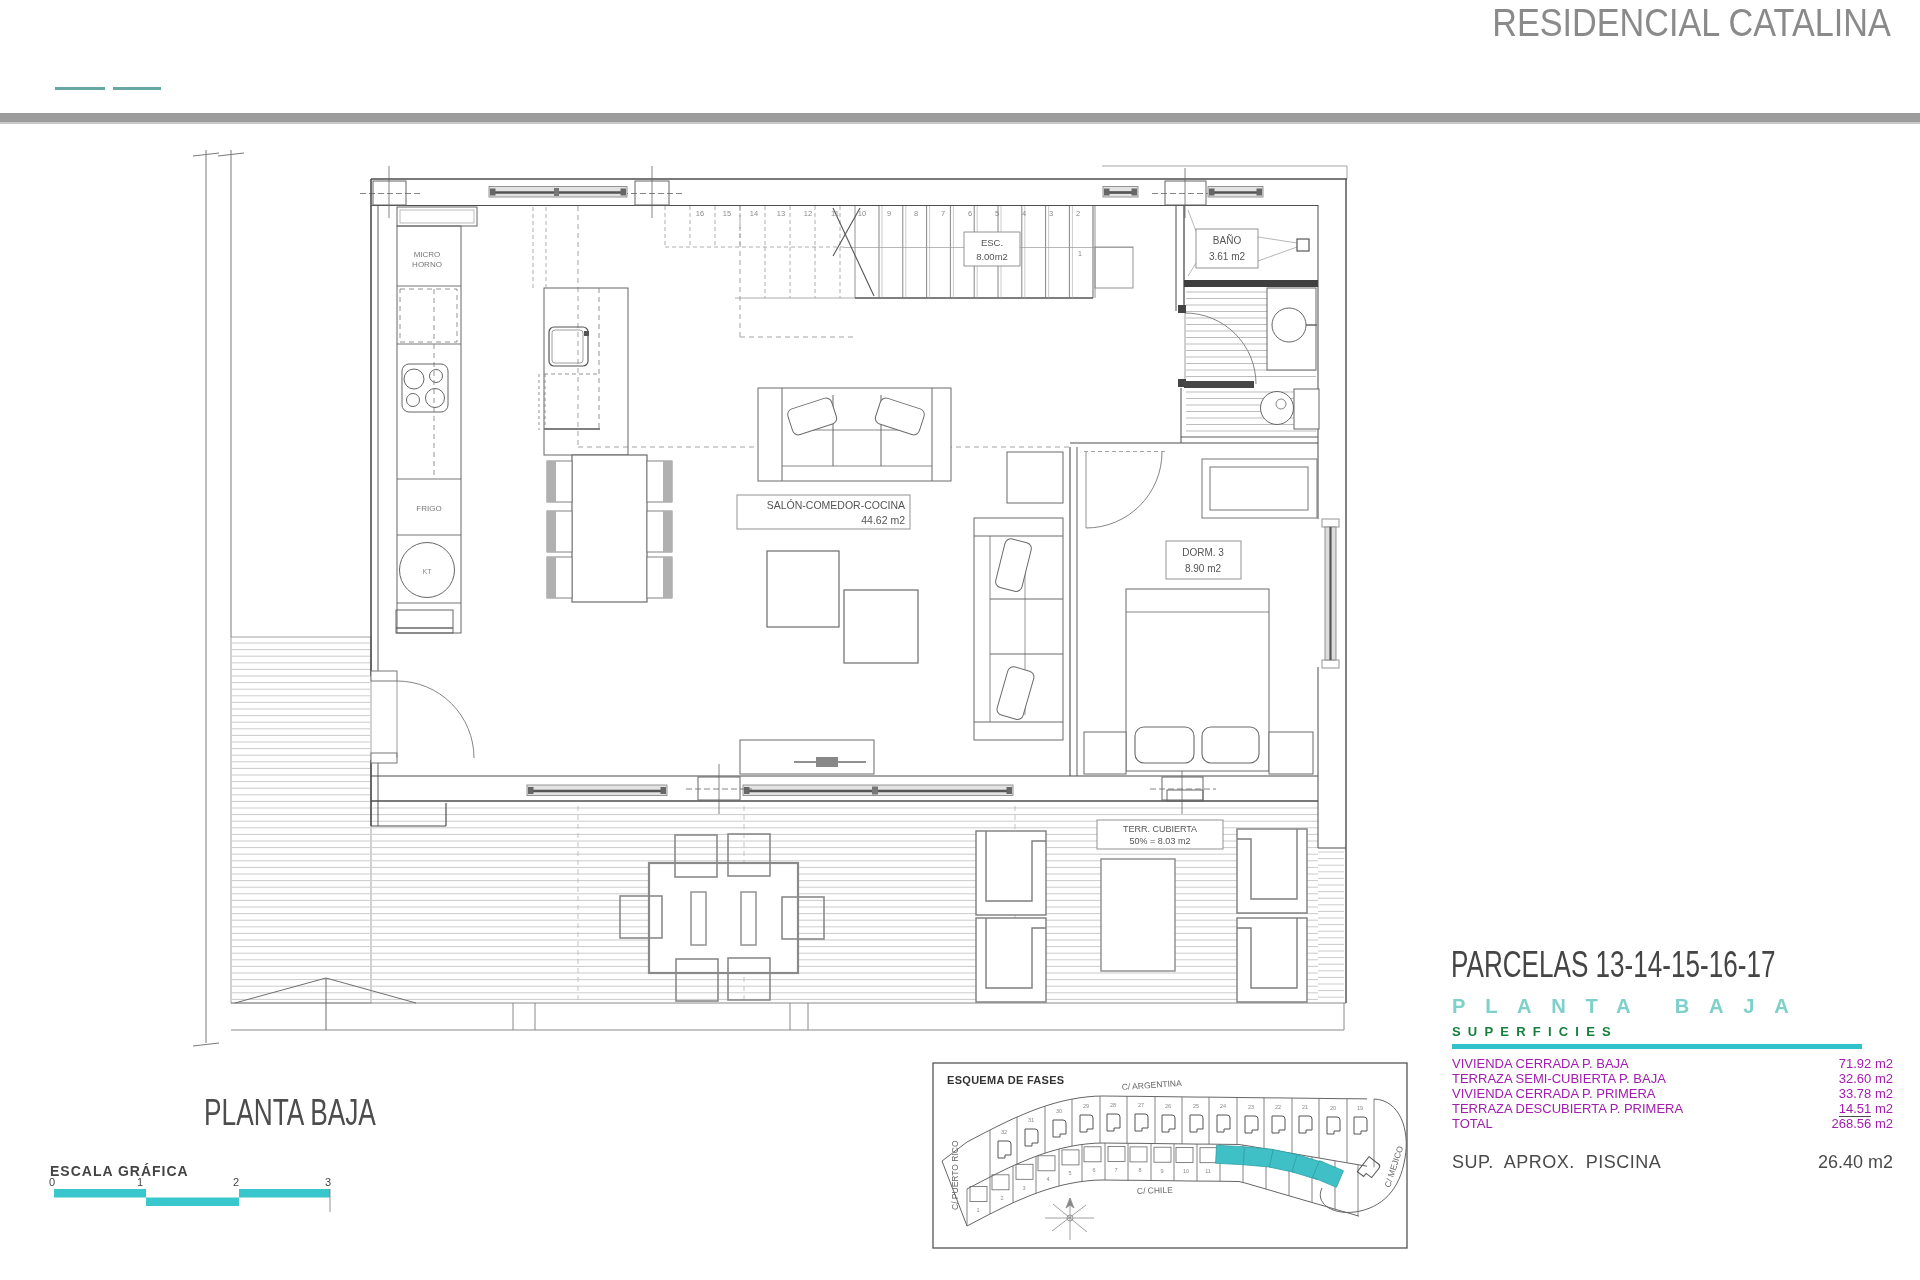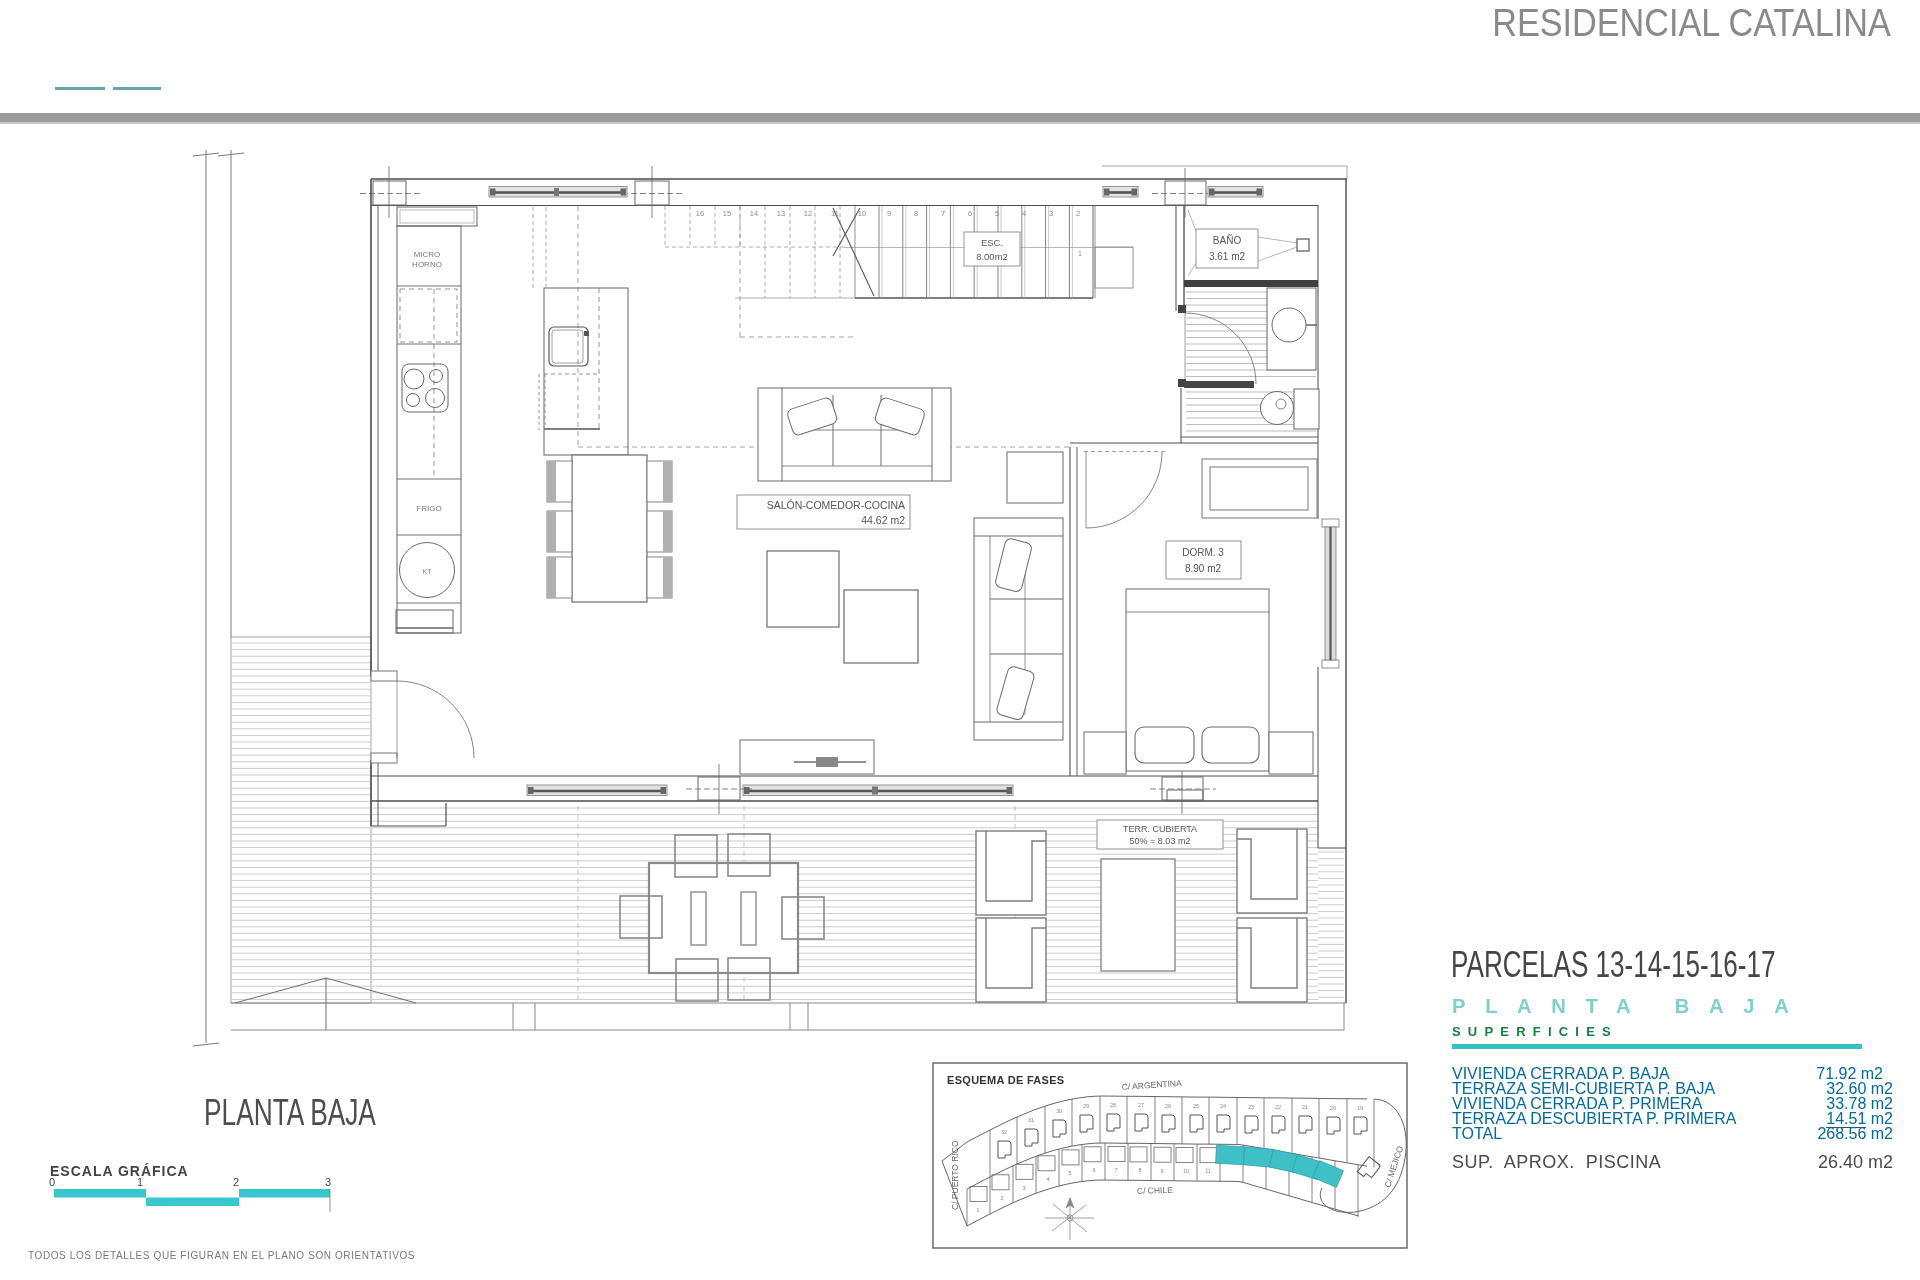"VIVIENDA CERRADA P. BAJA" div.abs { color: #0369a1 -> #a21caf; font-size: 16px -> 13px; margin-top: 10px -> none }
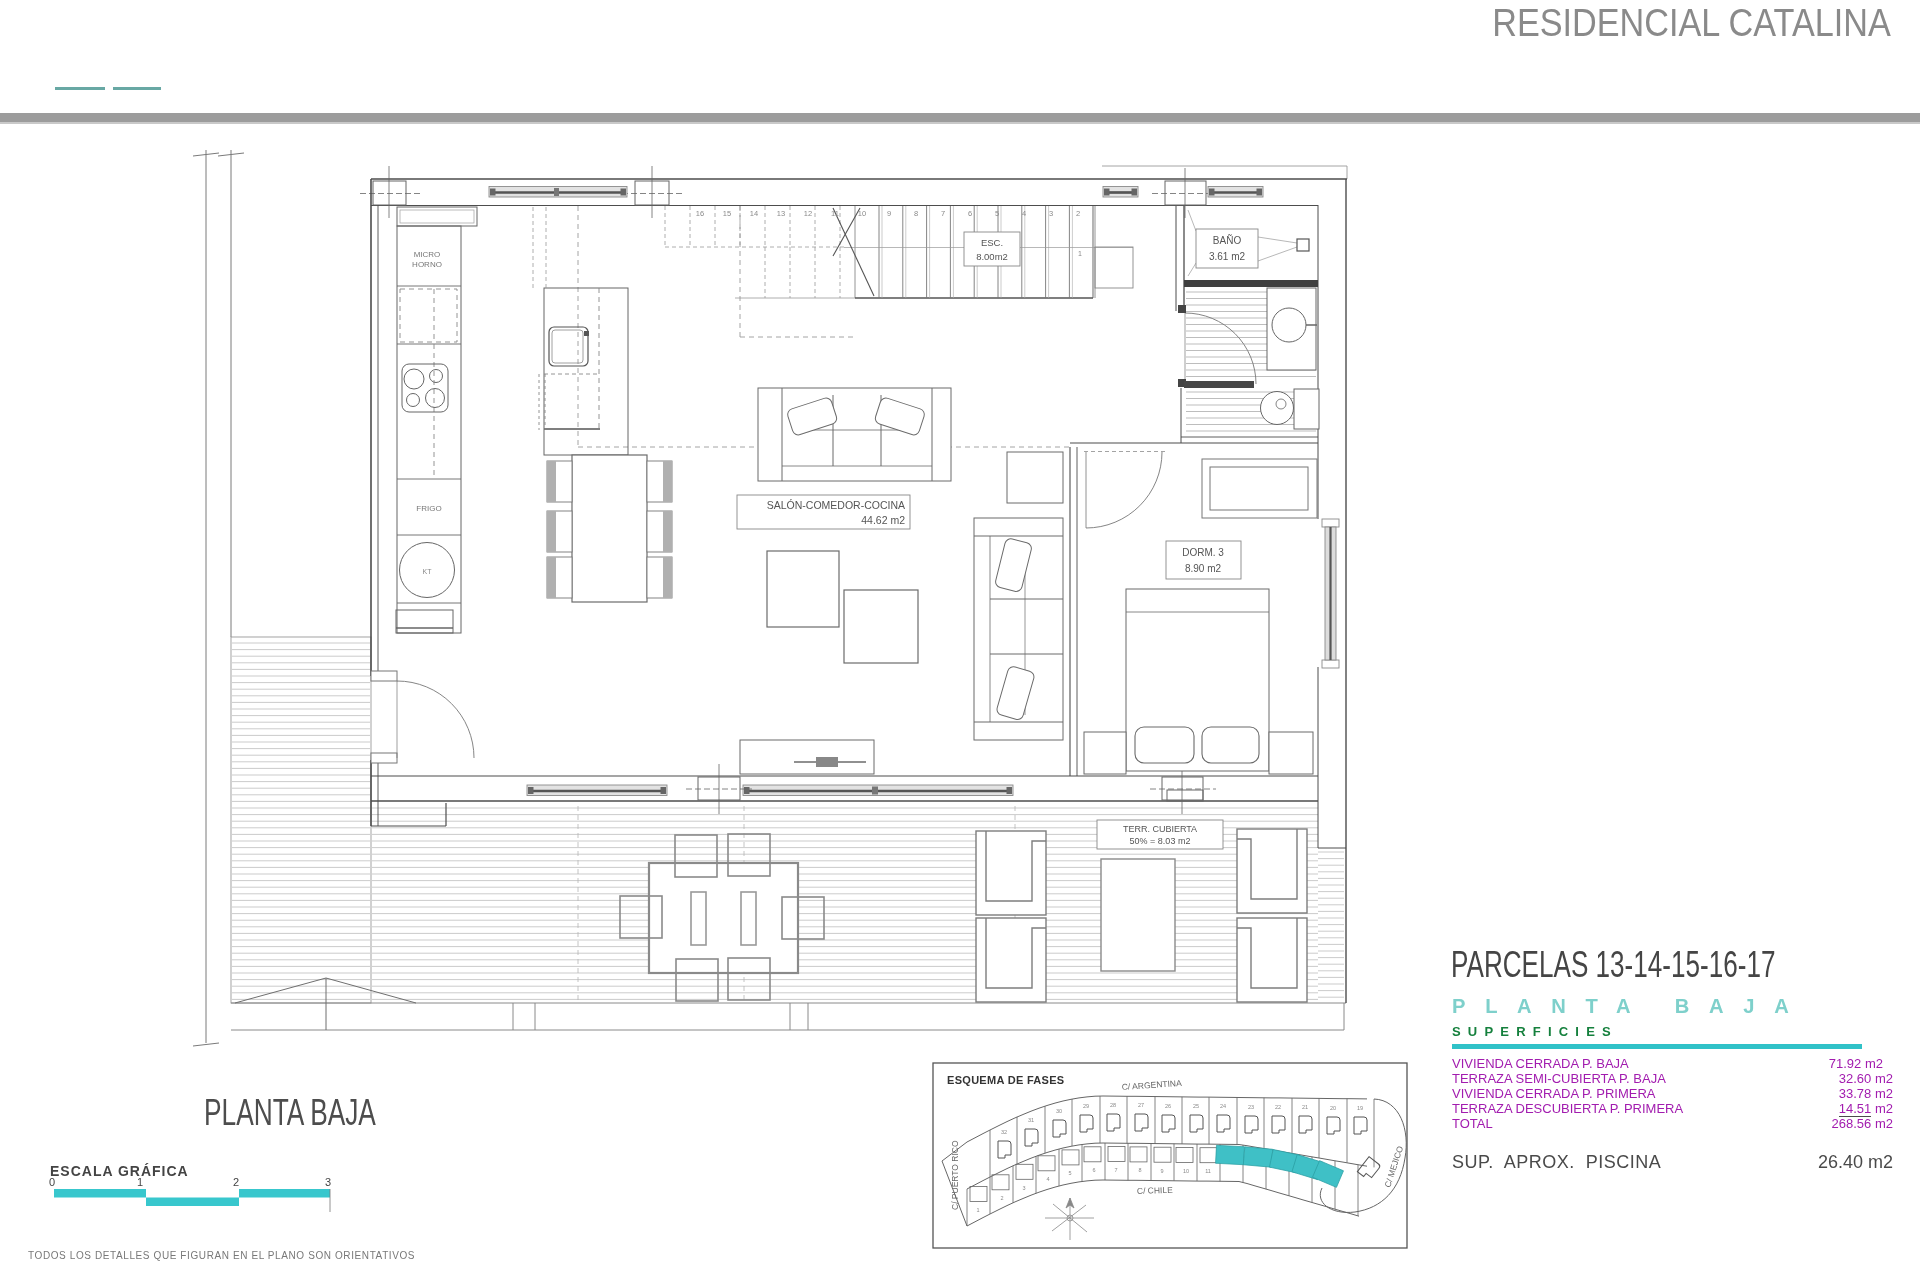"71.92 m2" span { right: 10px -> 0 }
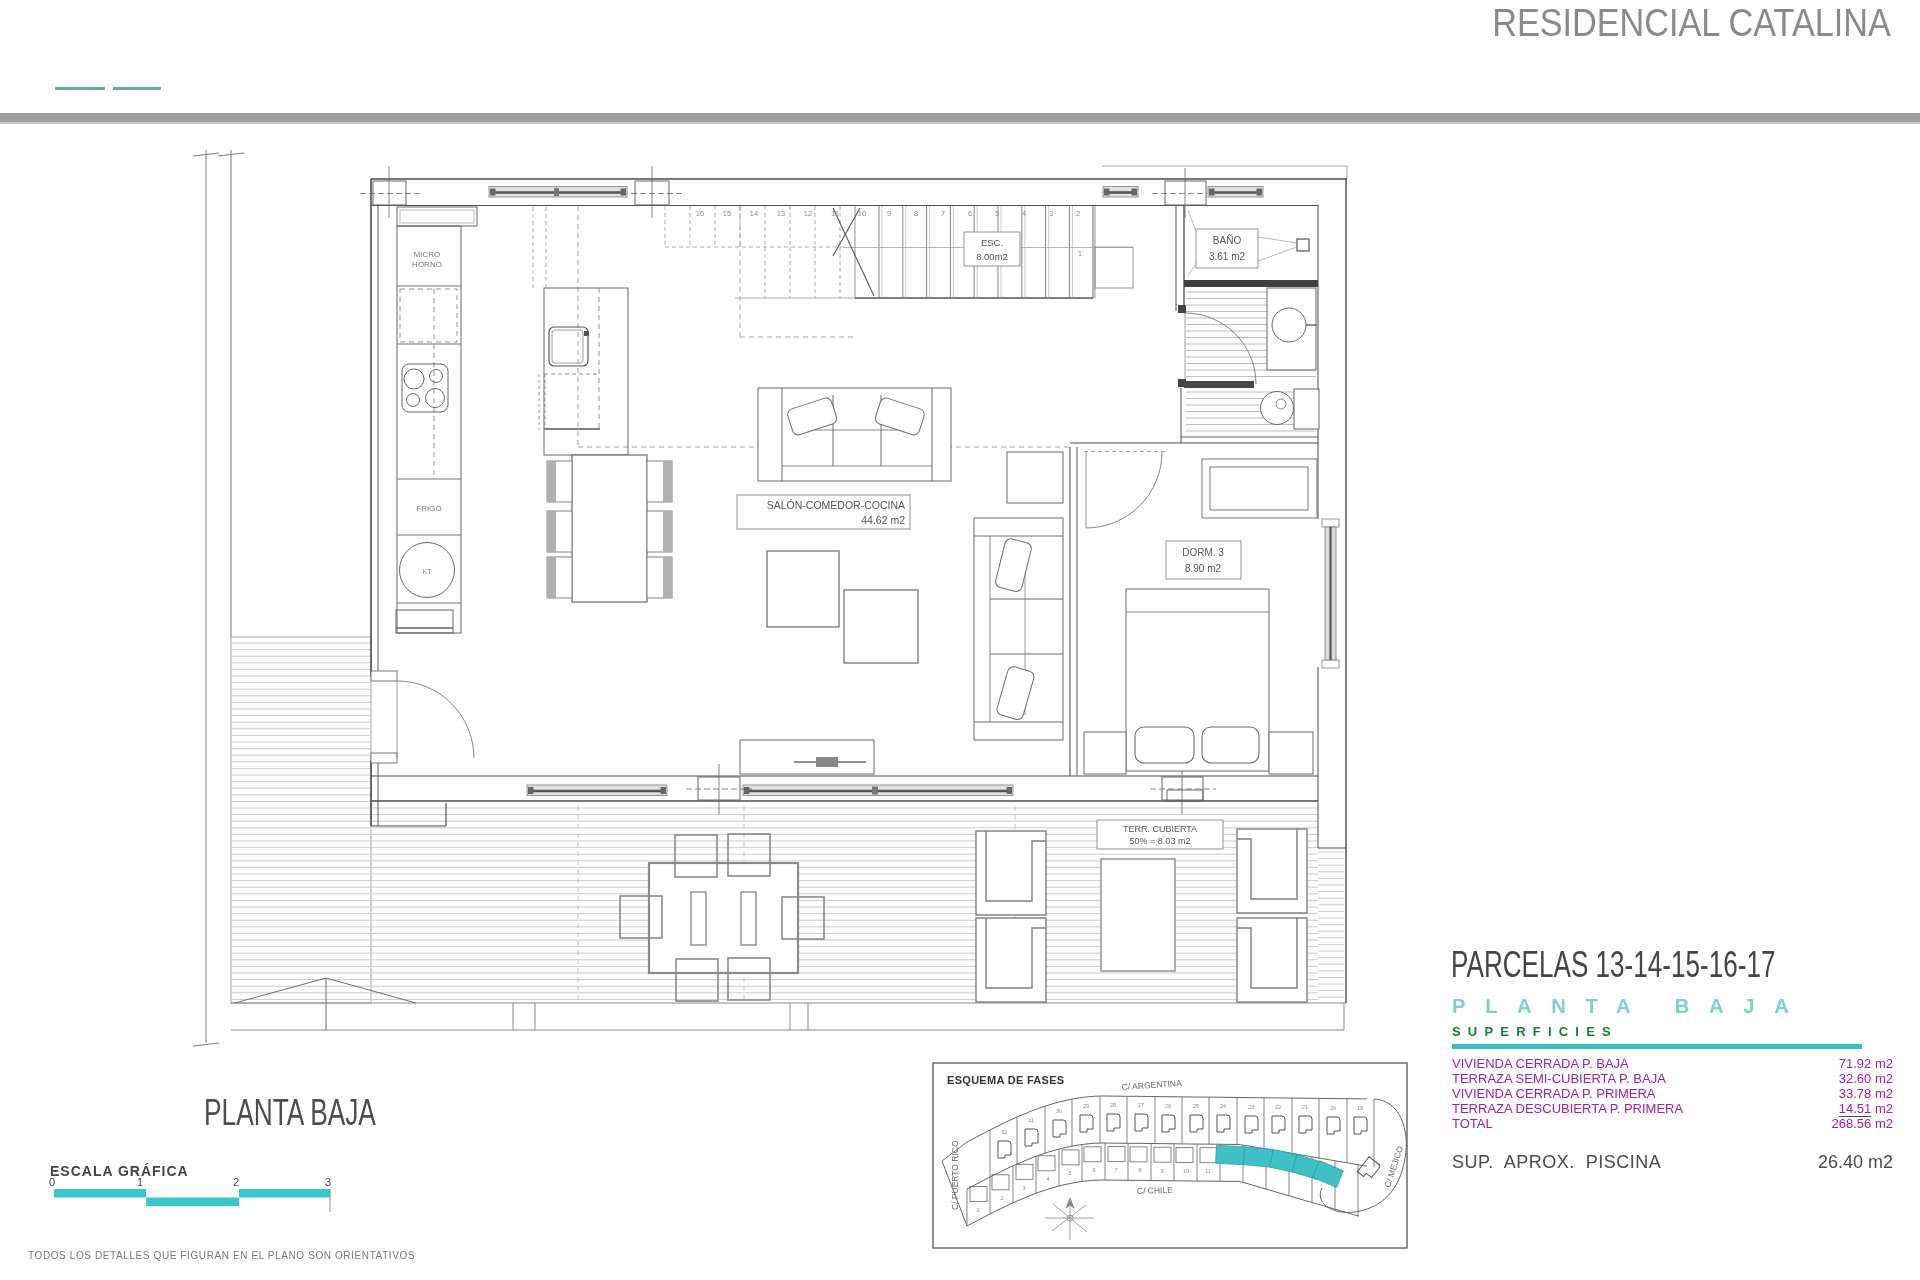"TODOS LOS DETALLES QUE FIGURAN" div { html: <div>TODOS LOS DETALLES QUE FIGURAN EN EL PLANO SON ORIENTATIVOS</div> -> none }
